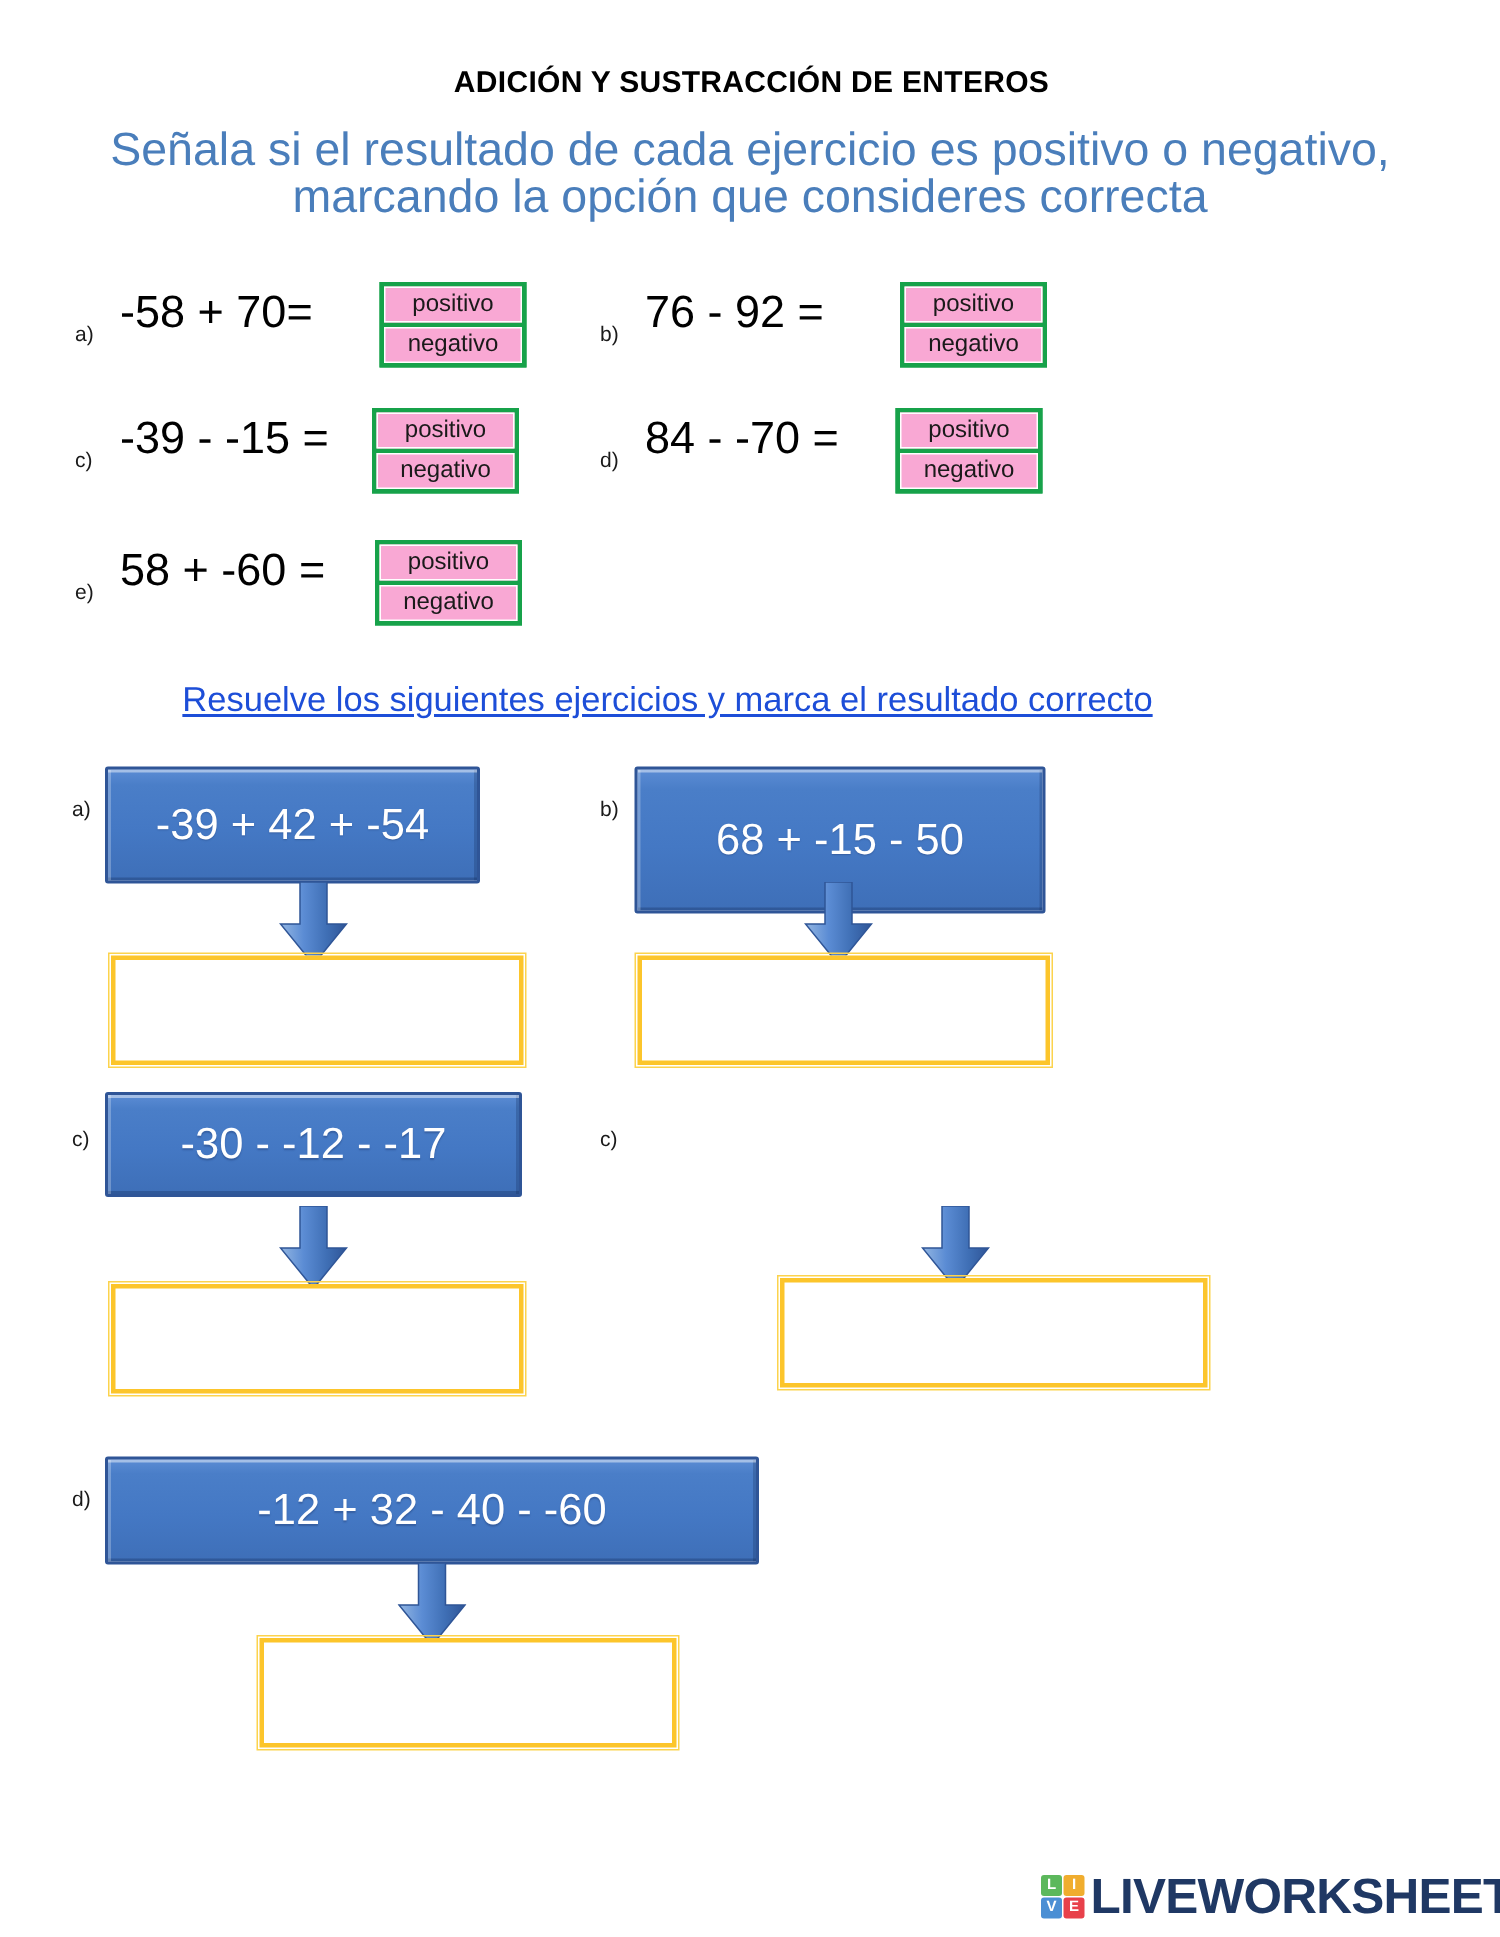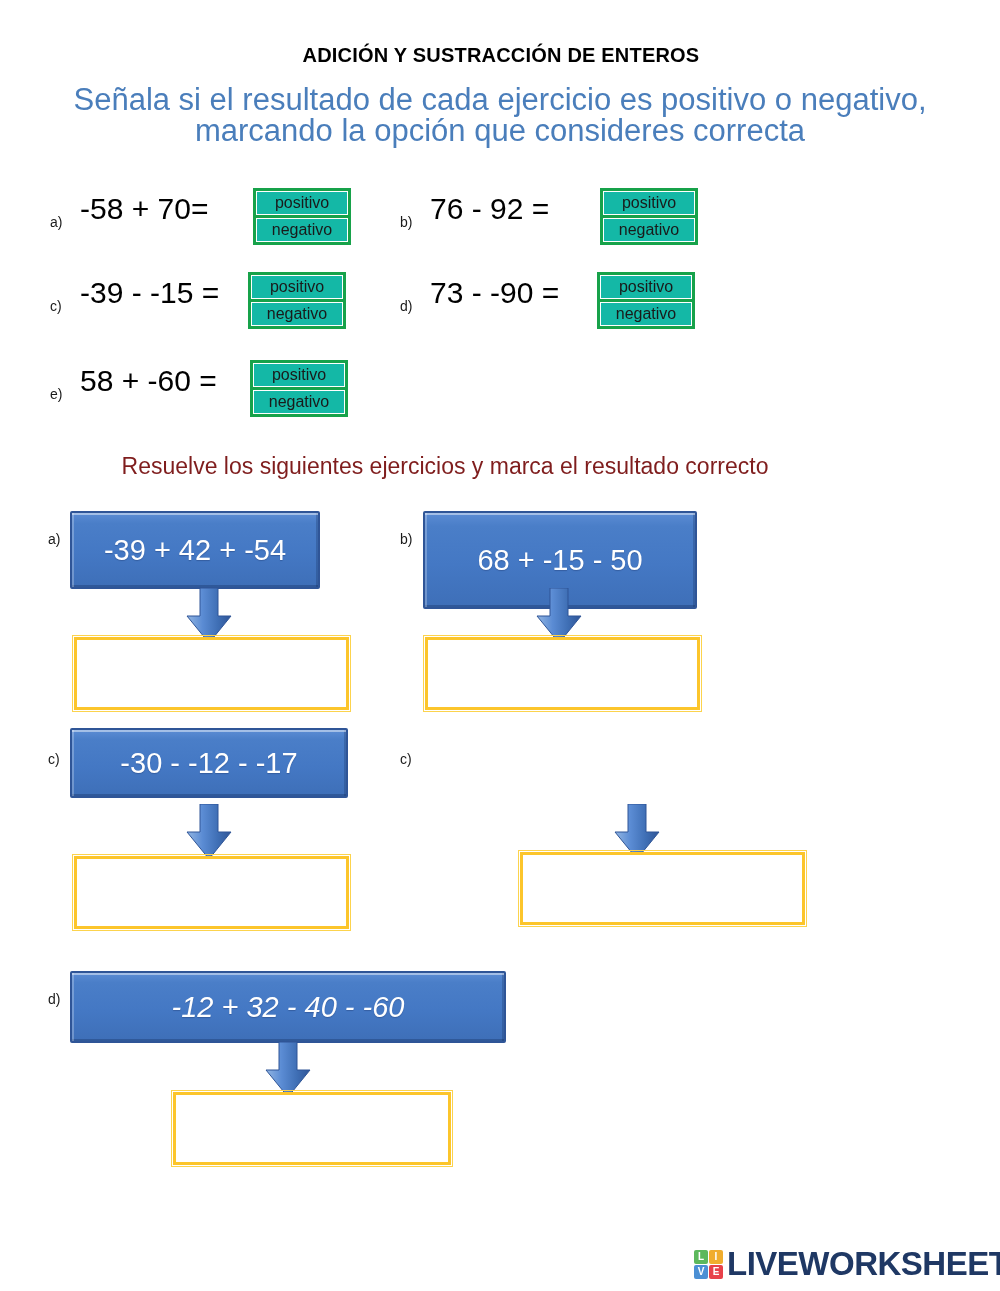"positivo" .opt-cell { background: #14b8a6 -> #f9a8d4 }
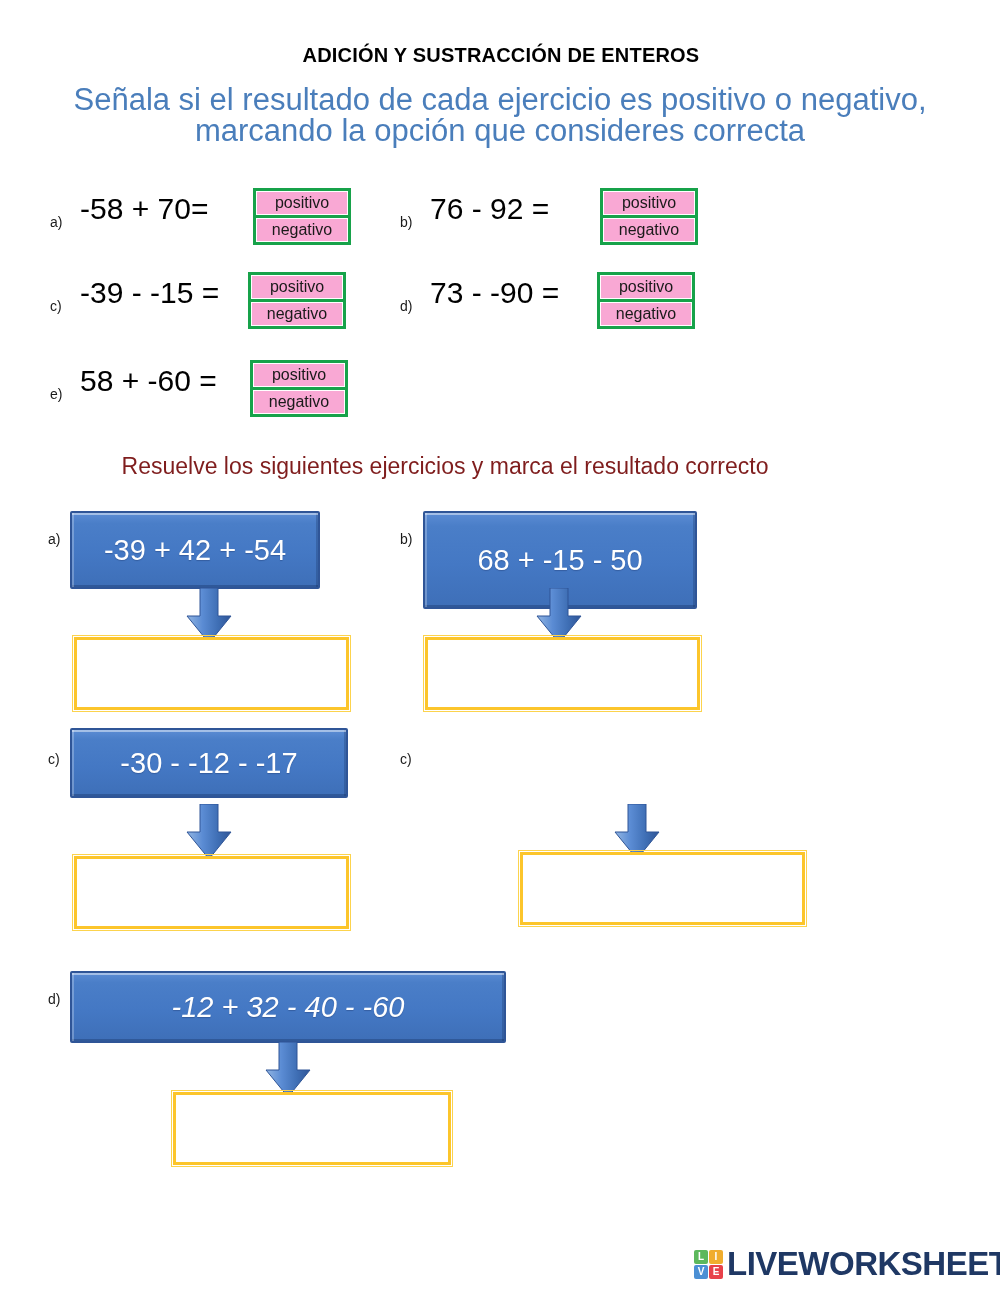"73 - -90 =" span.s1-expr { text: 73 - -90 -> 84 - -70 }
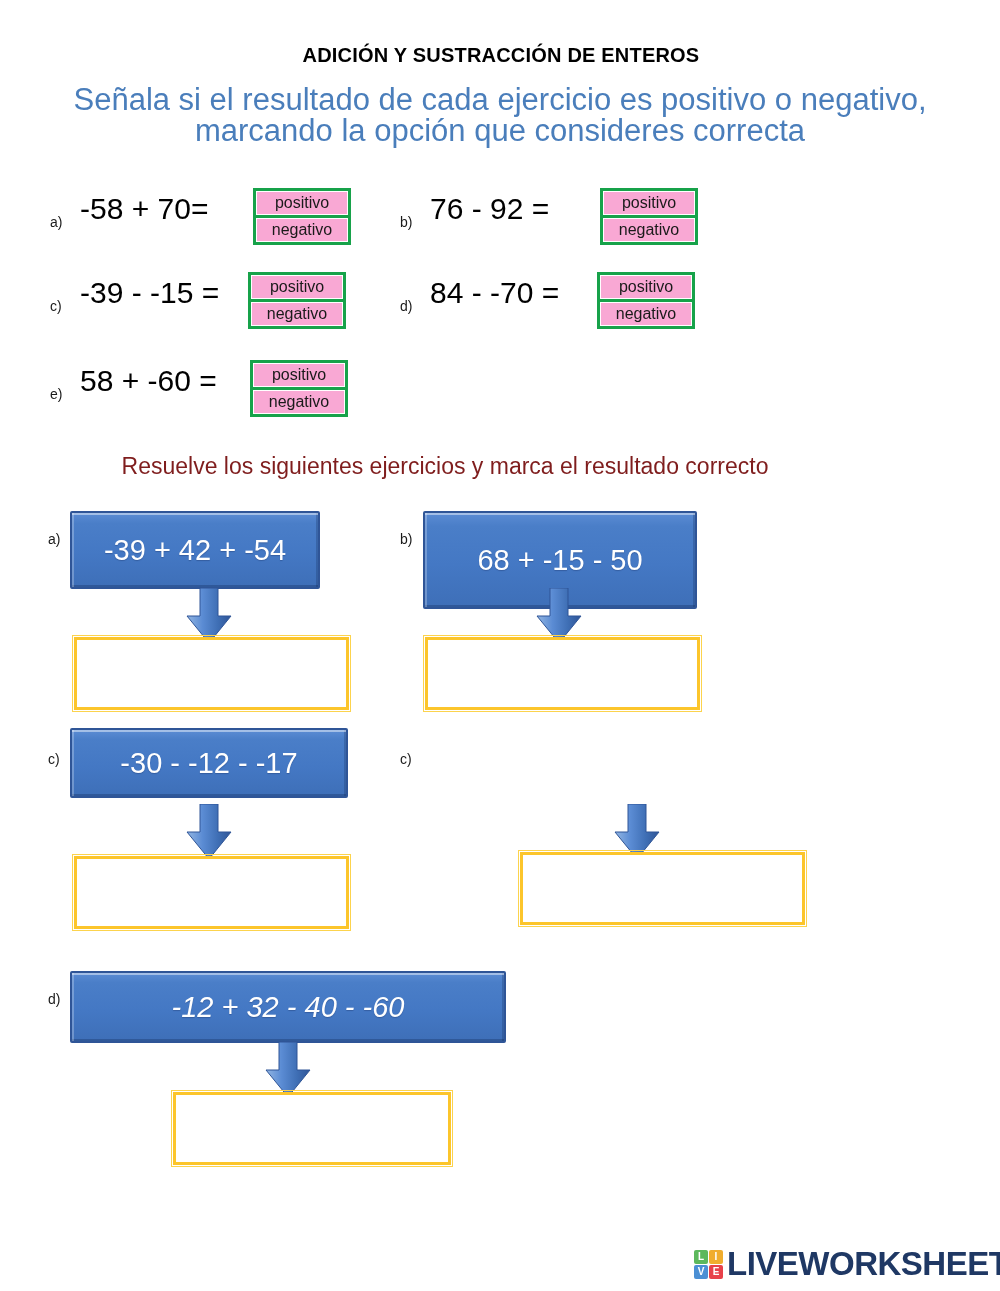"Resuelve los siguientes ejercicios y" .s2-heading { color: #7f1d1d -> #1d4ed8; text-decoration: none -> underline }
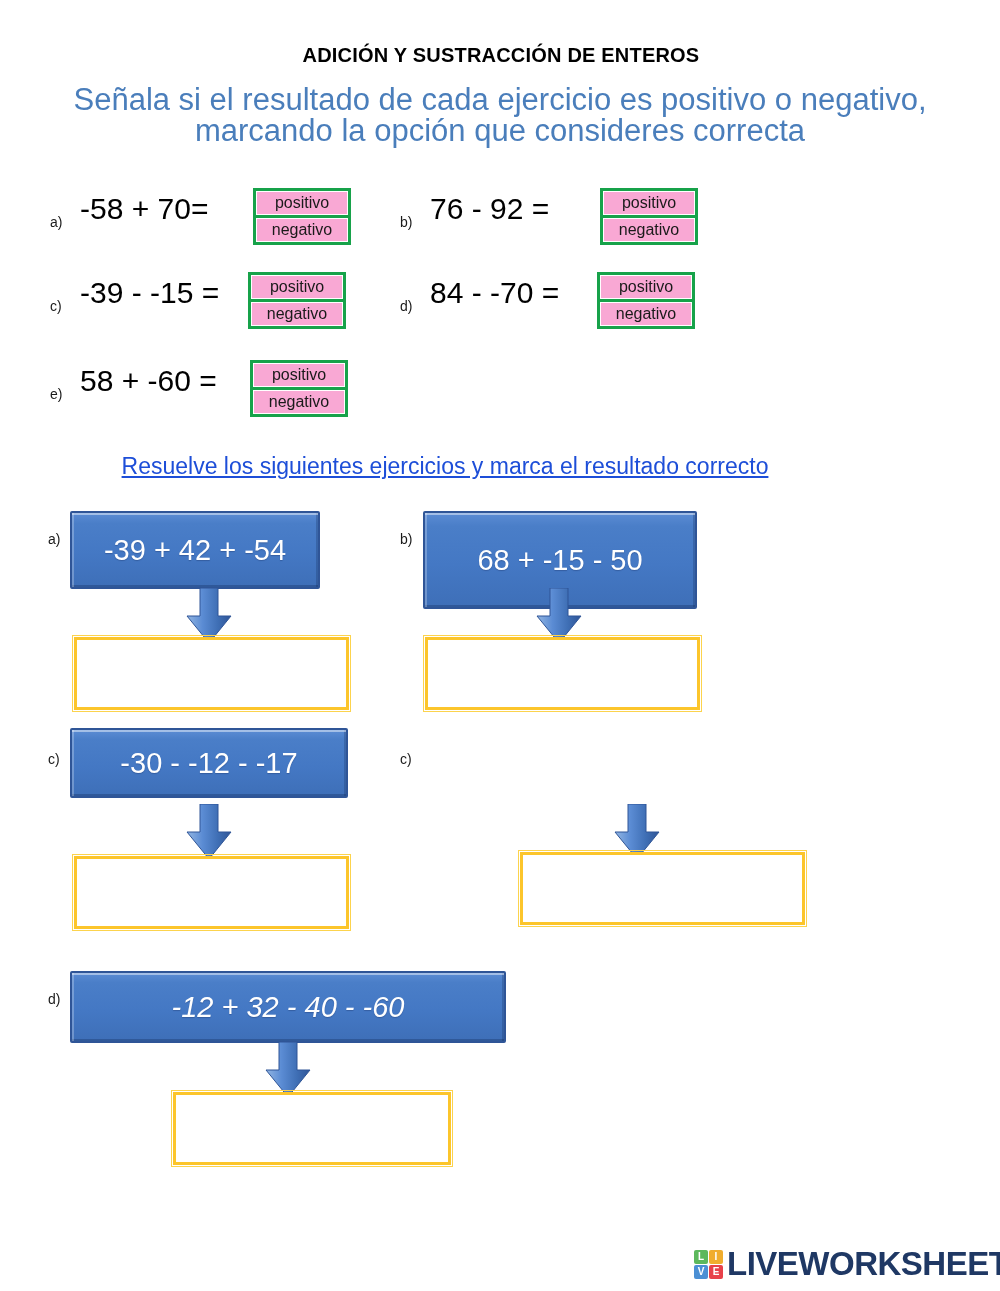"-12 + 32 - 40" div.fbox { font-style: italic -> none }
